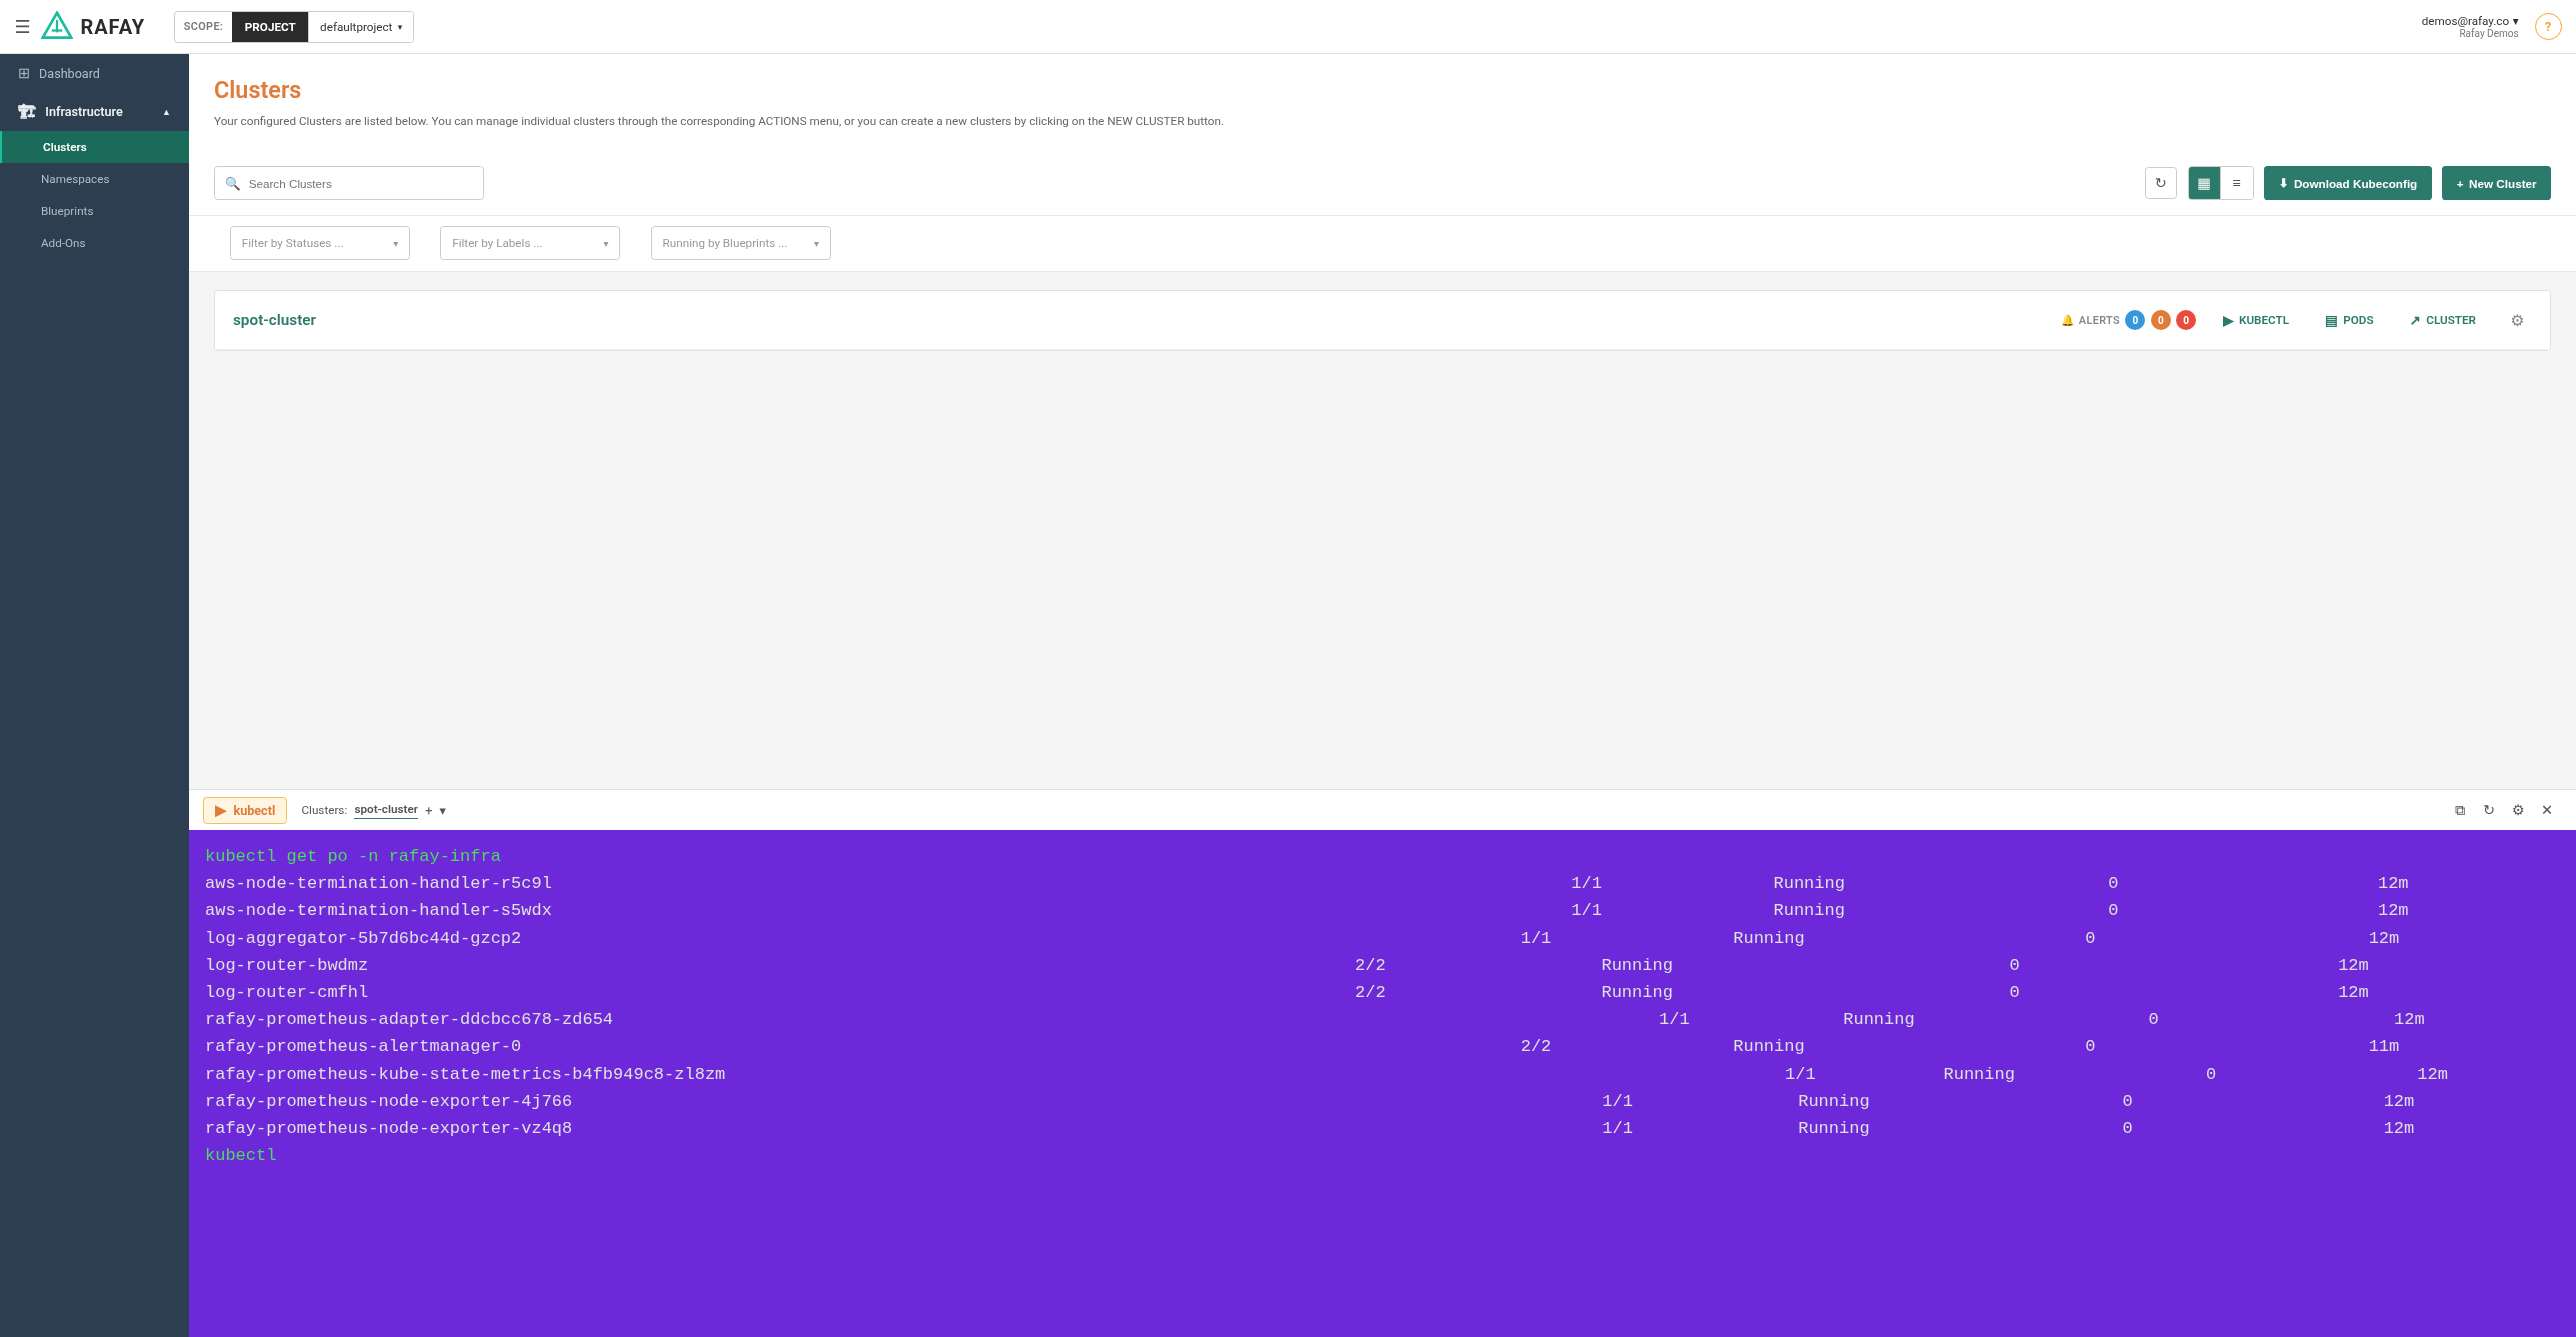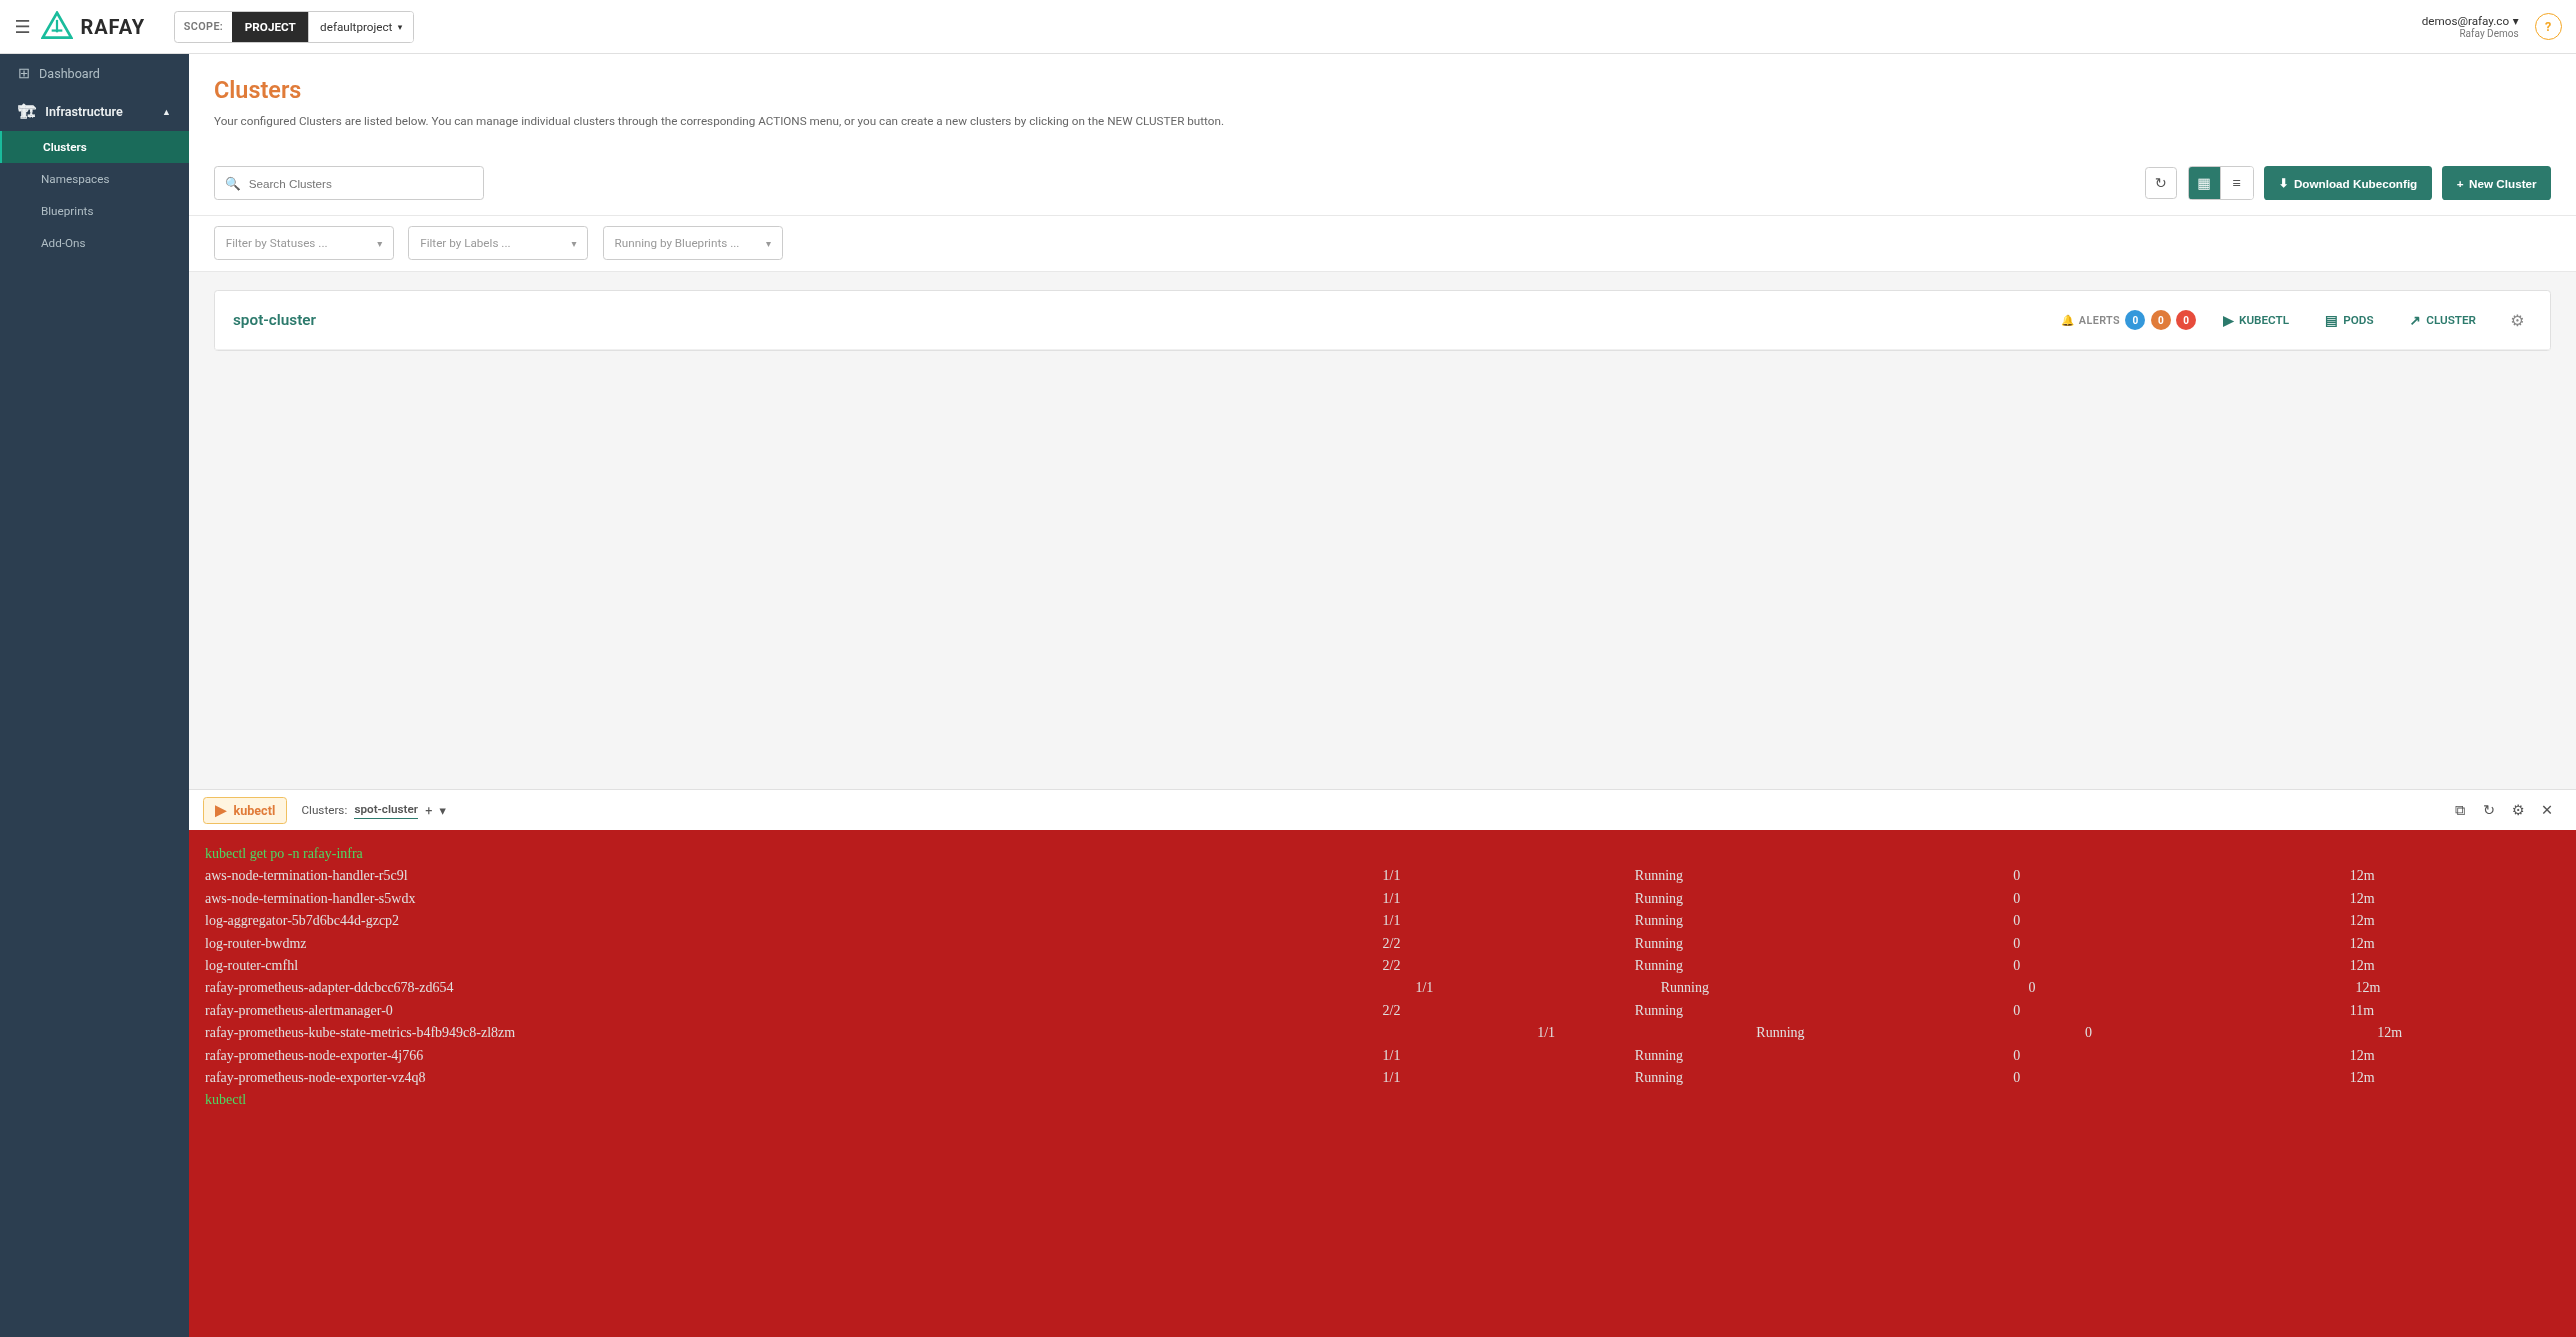"Filter by Statuses ..." .filter-select { margin-left: none -> 16px }
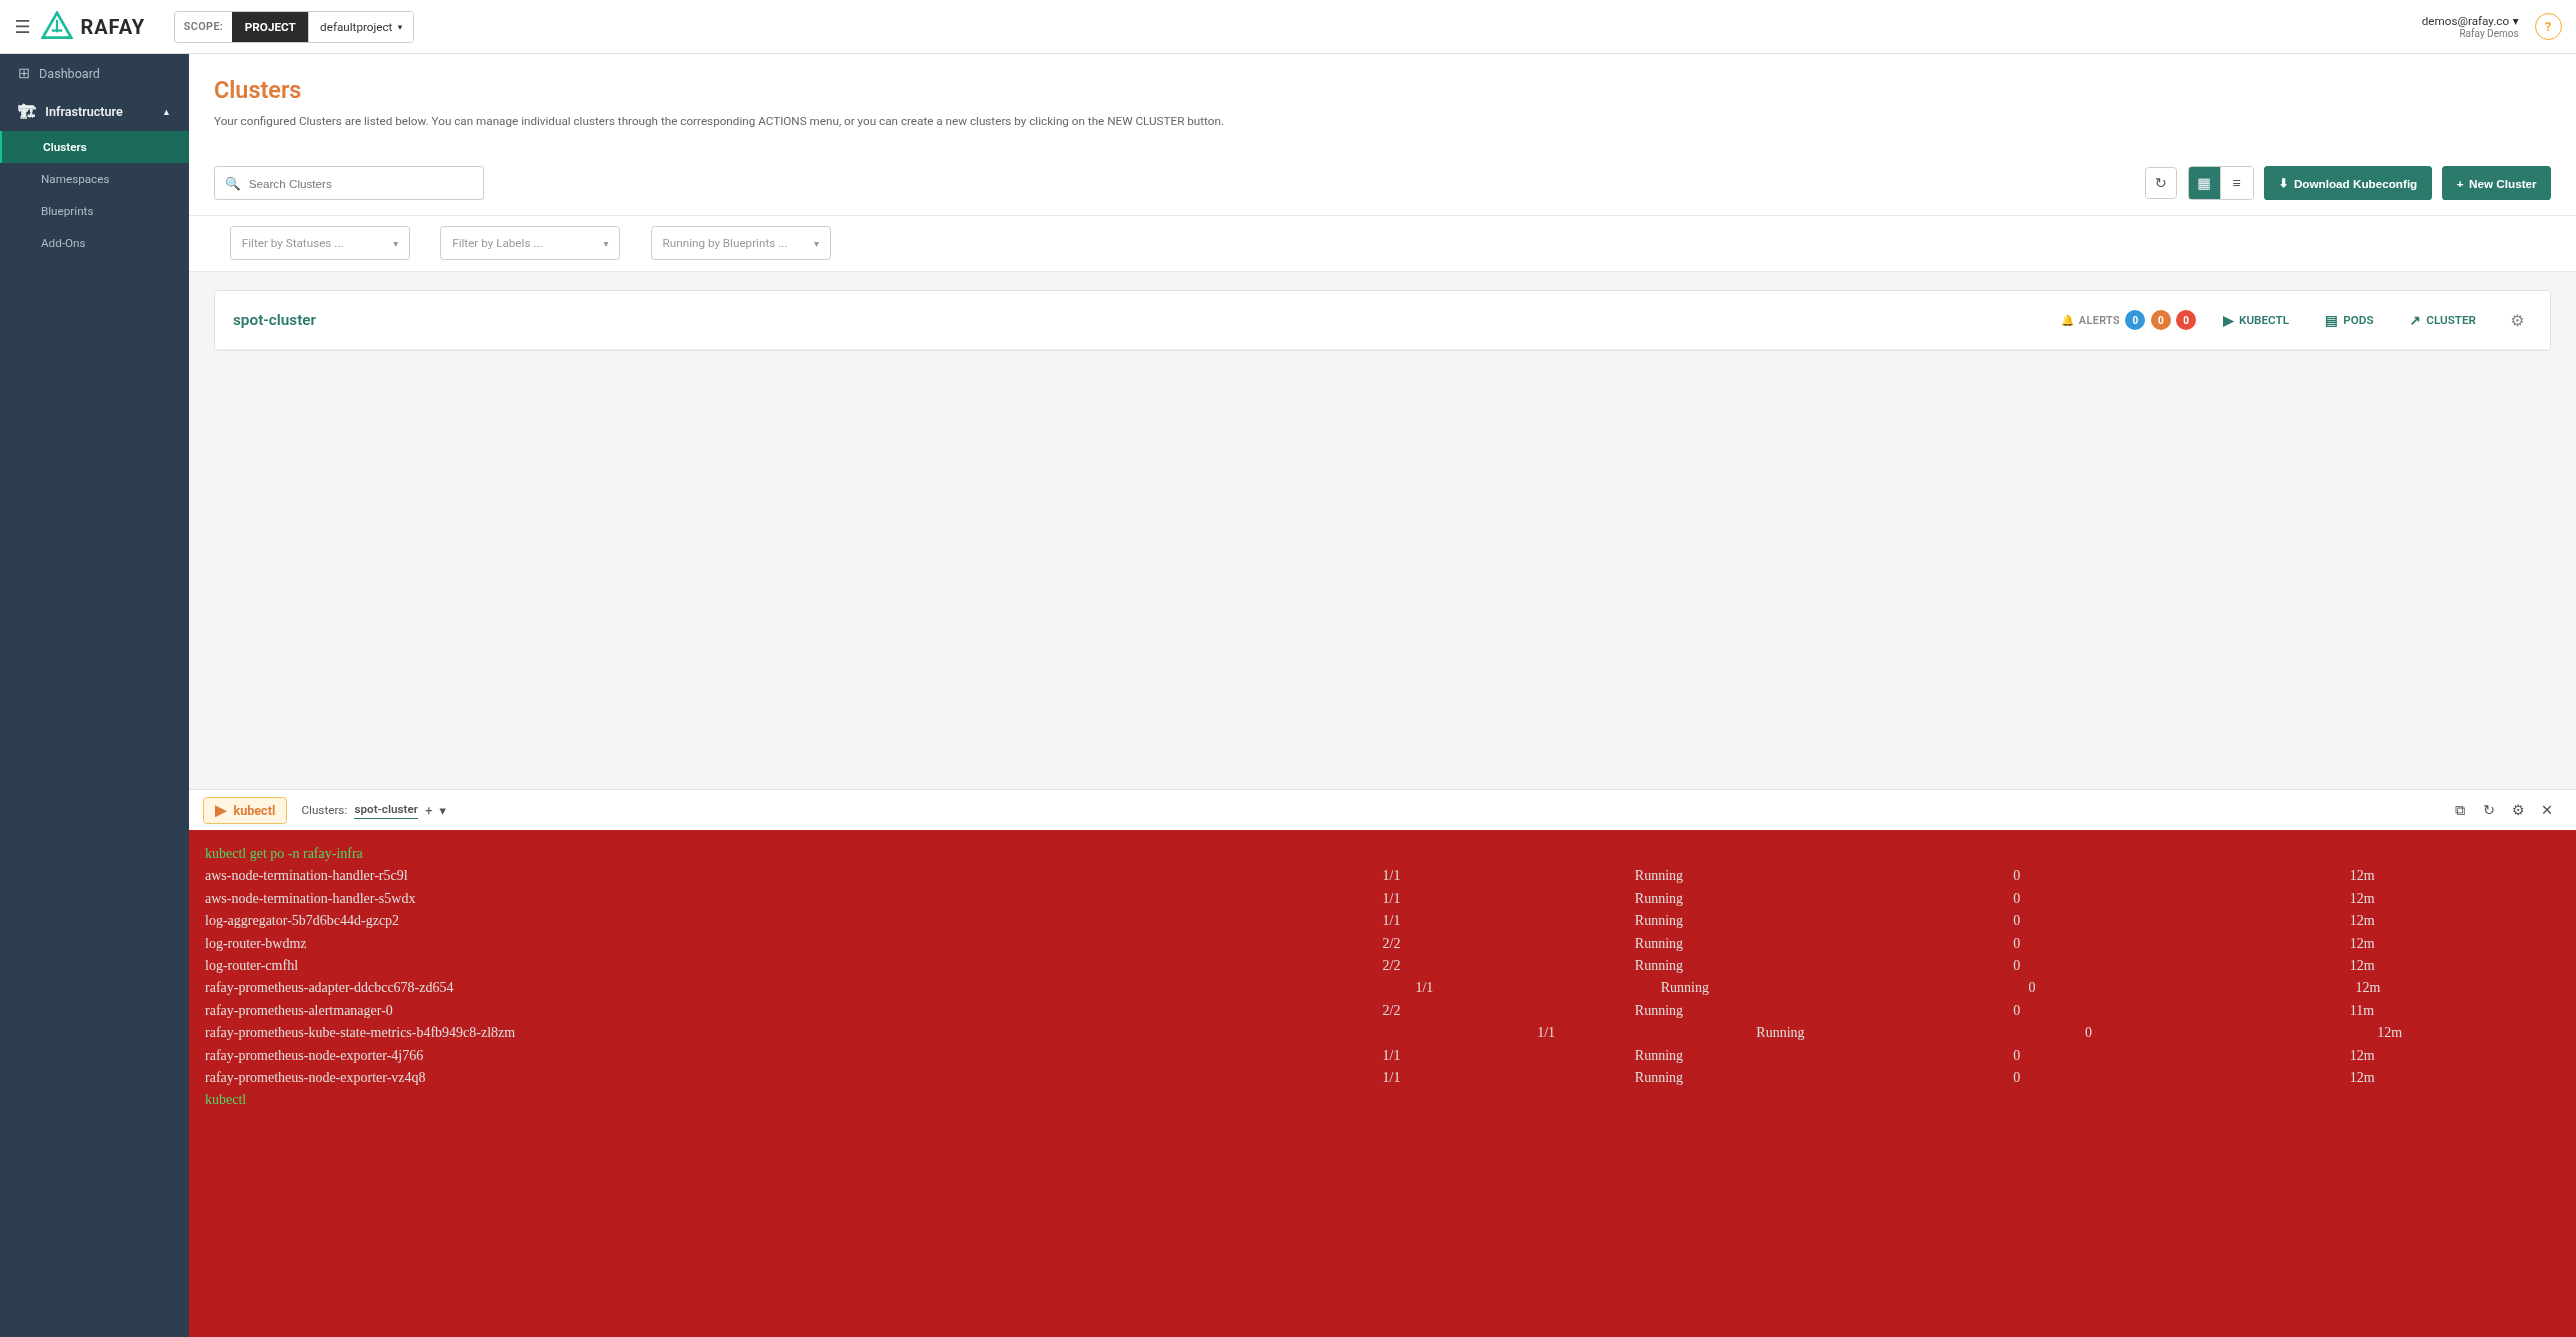"kubectl get po -n rafay-infra" .terminal { background: #b91c1c -> #6d28d9; font-family: Liberation Serif, serif -> Liberation Mono, monospace; font-size: 14px -> 17px }
